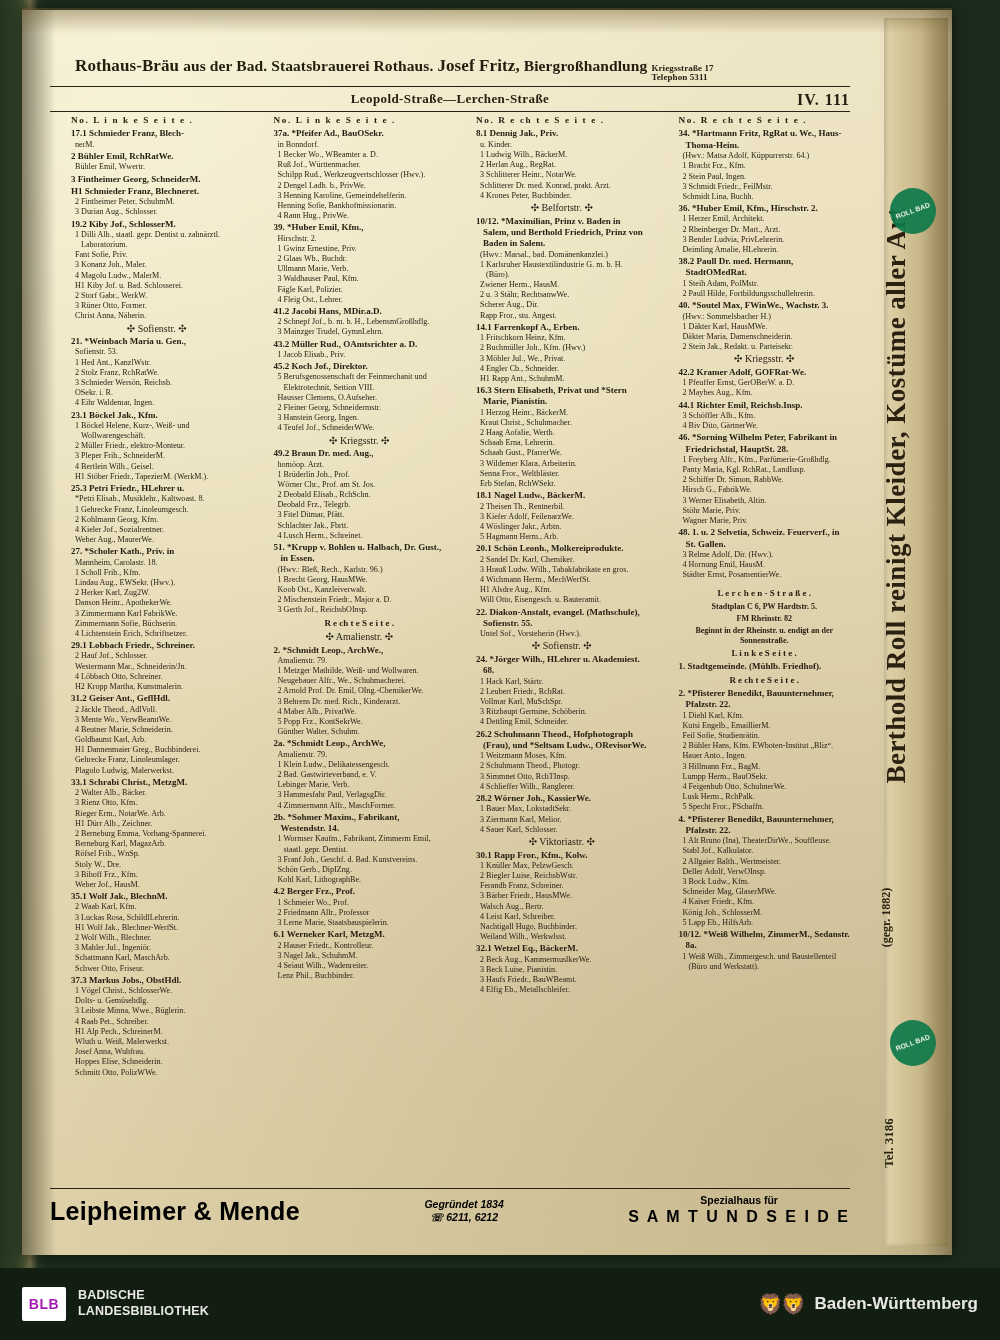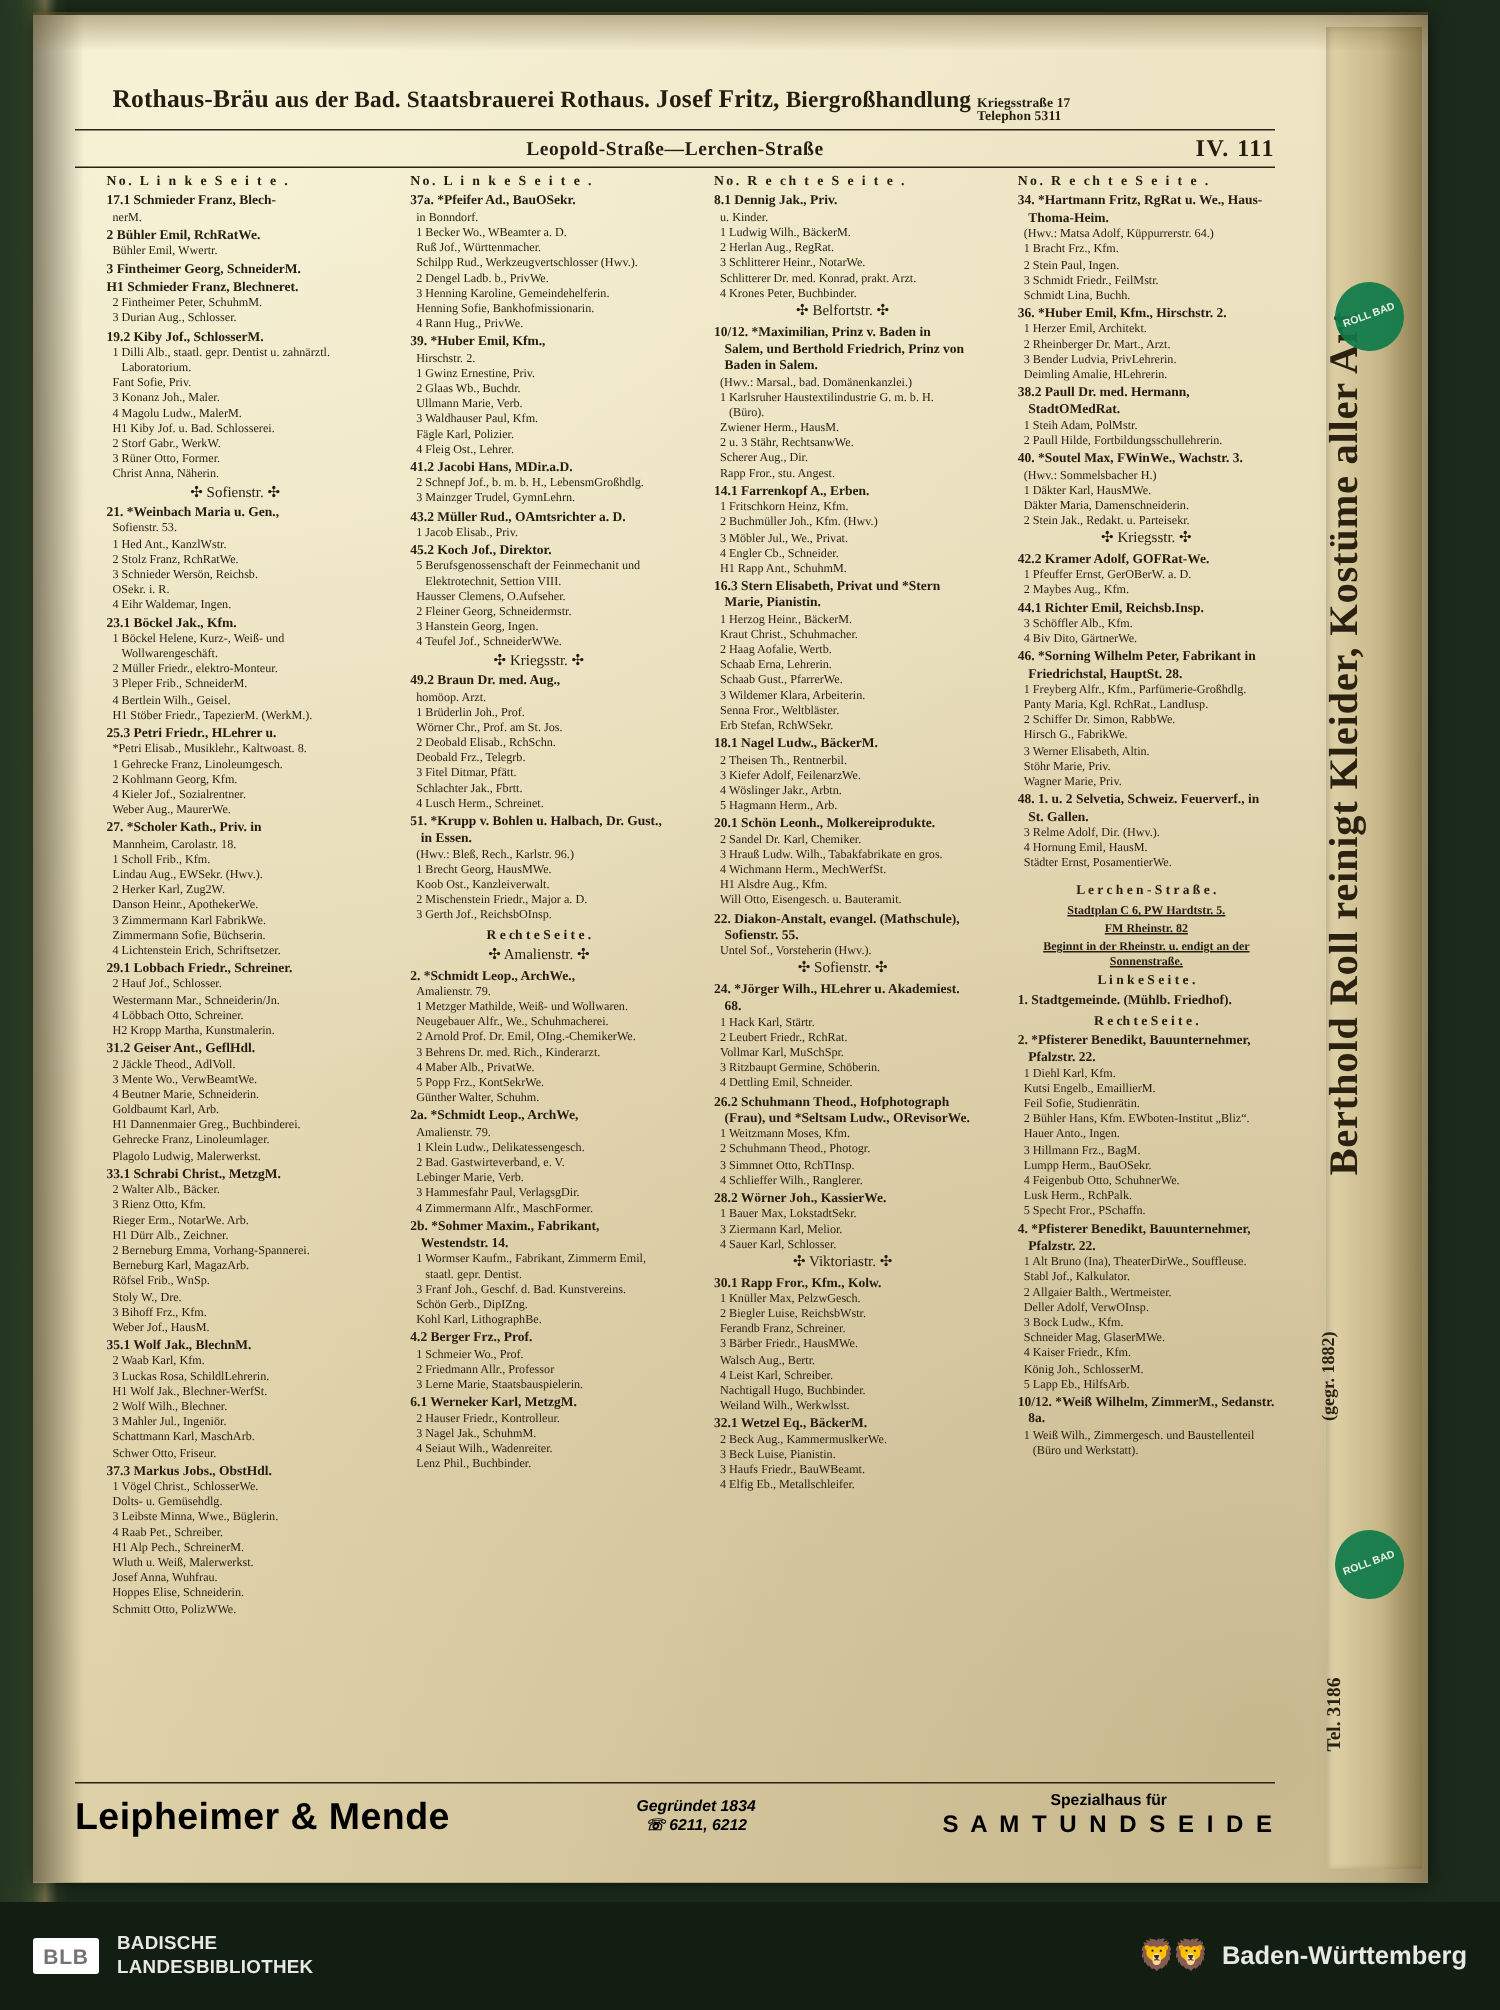"Stadtplan C 6, PW Hardtstr." .mini { text-decoration: underline -> none }
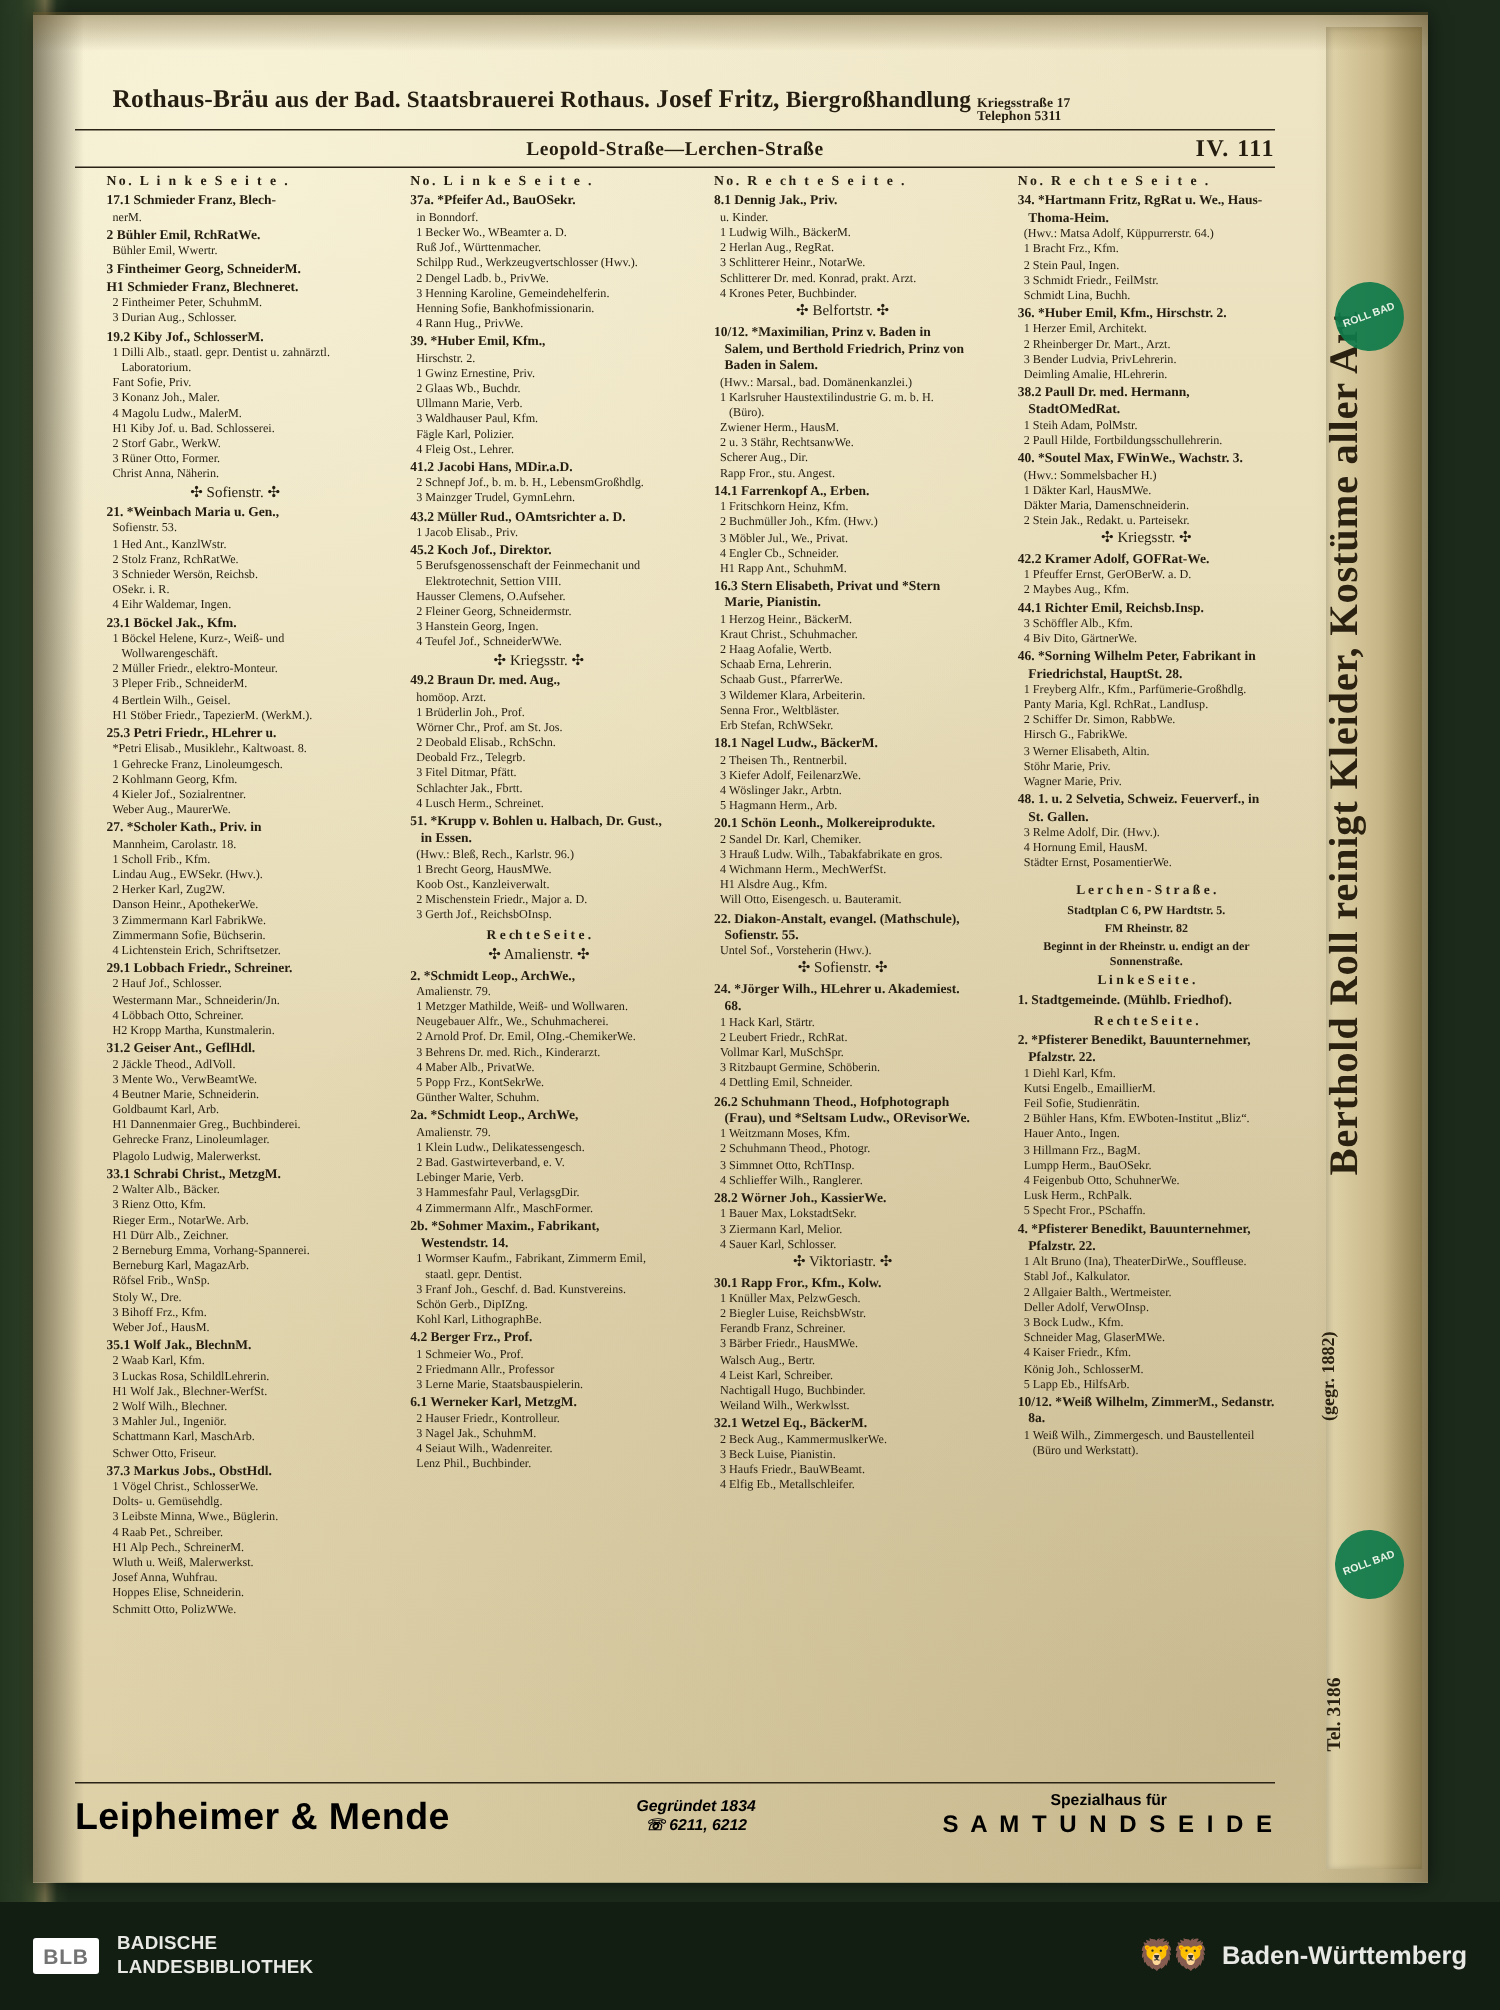"BLB" #blblogo { color: #737373 -> #a21caf; height: 24px -> 34px }
